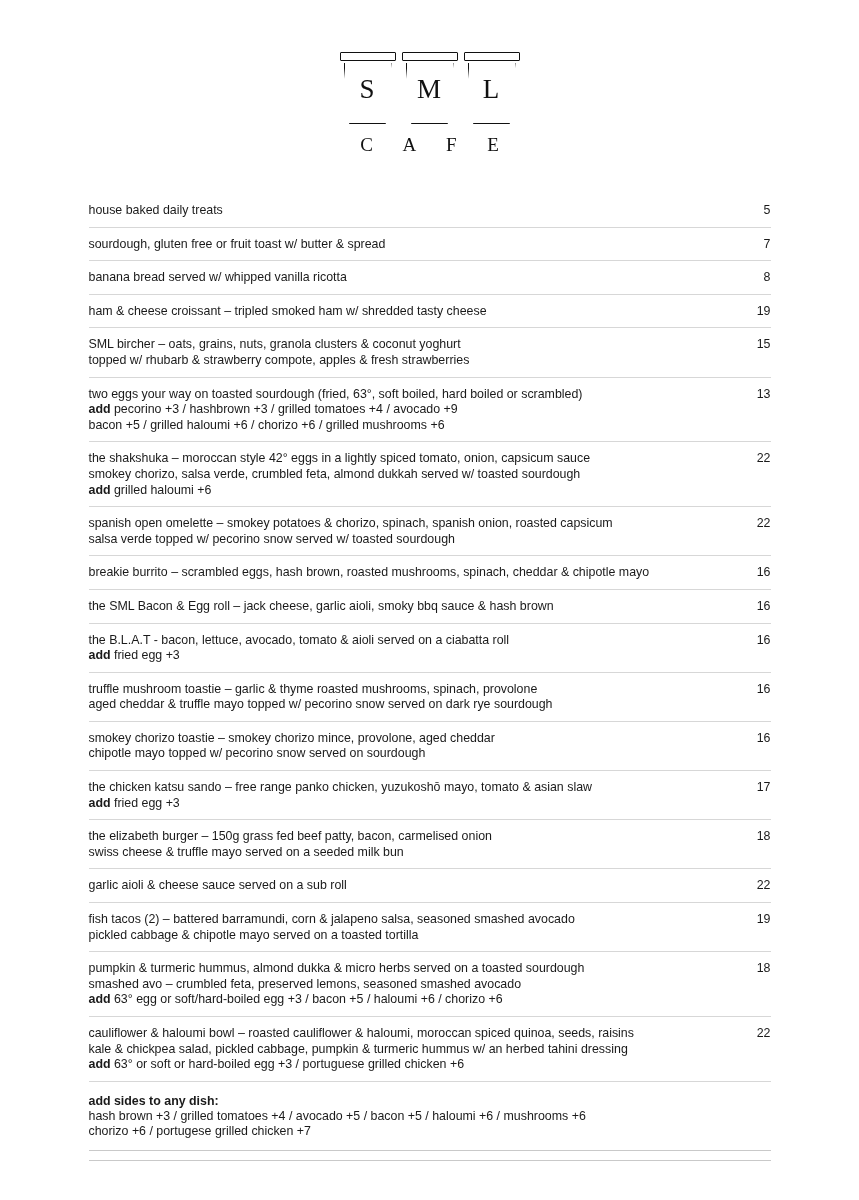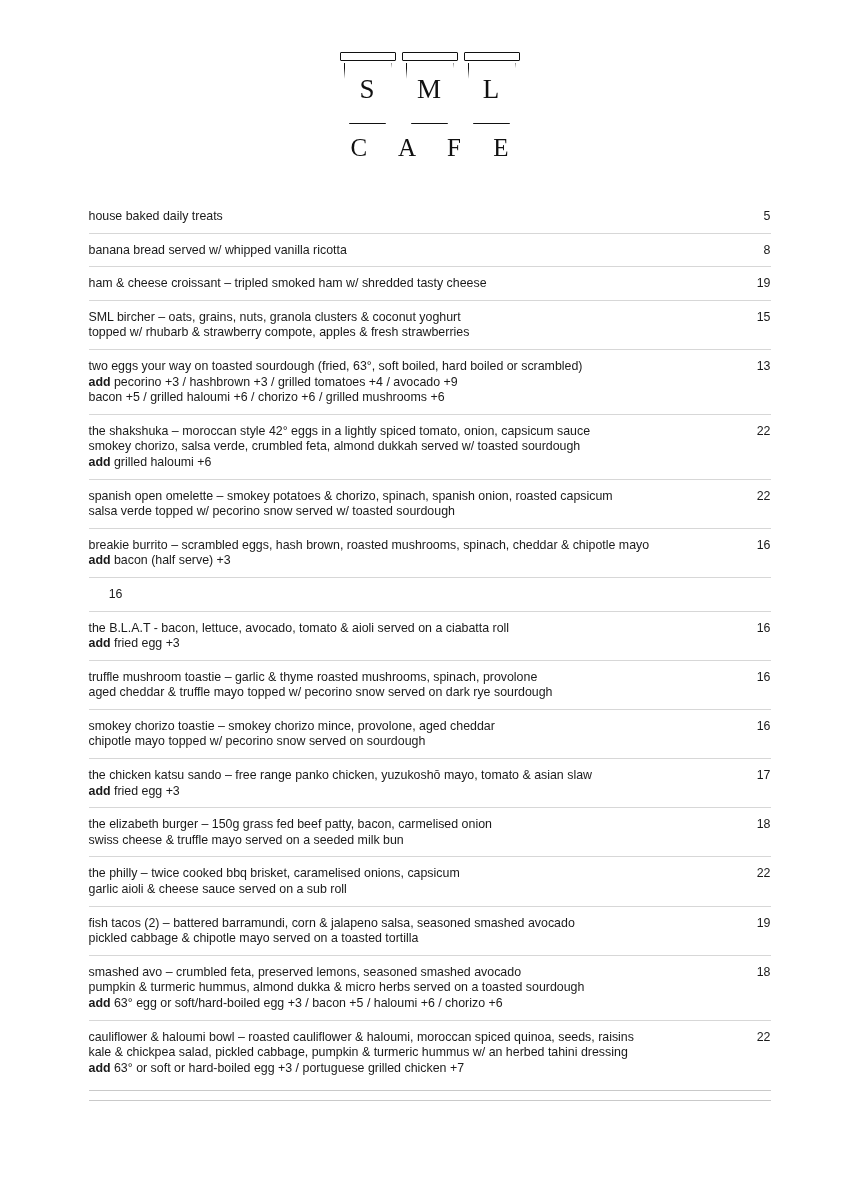"C A F E" .cafe-word { font-size: 25px -> 19px }
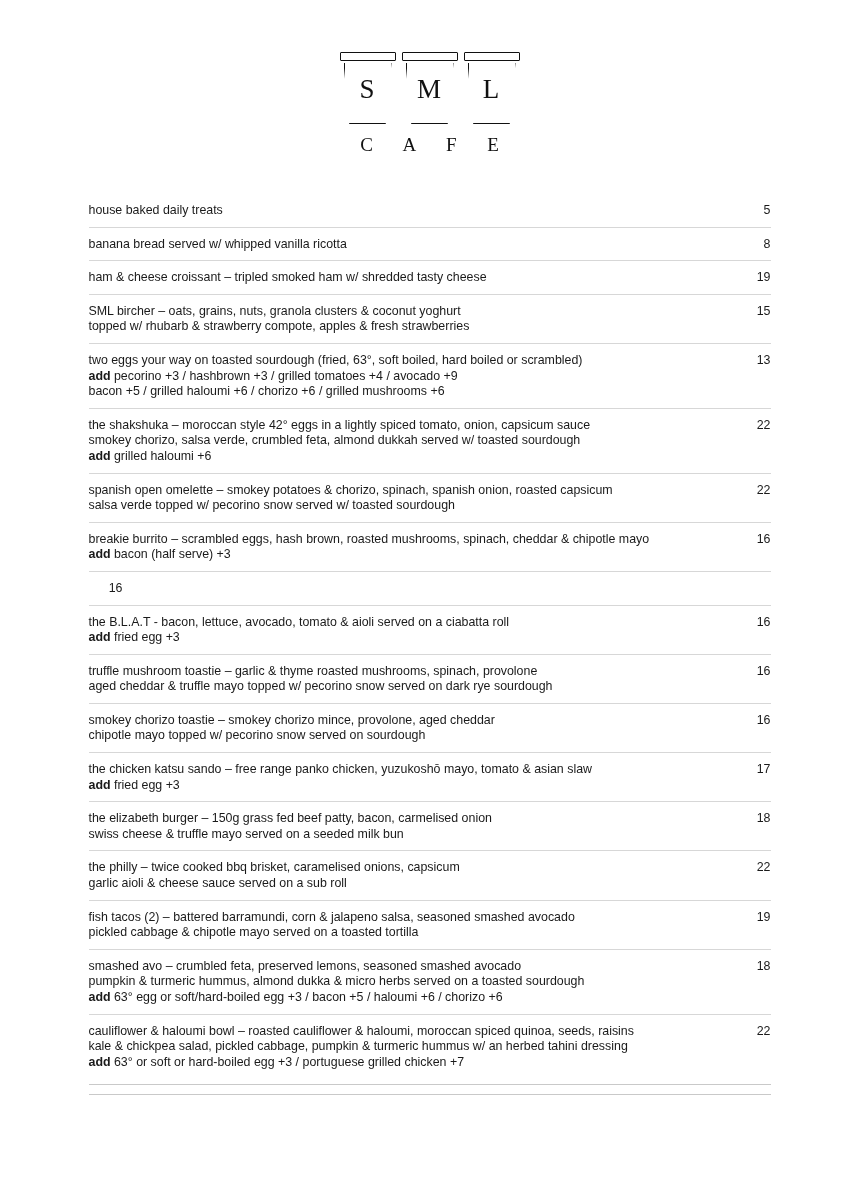"sourdough, gluten free or fruit" div.menu-item { html: none -> <div> <div> <div><span>sourdough, gluten free or fruit toast w/ butter &amp; spread</span></div> </div> <div>7</div> </div> }
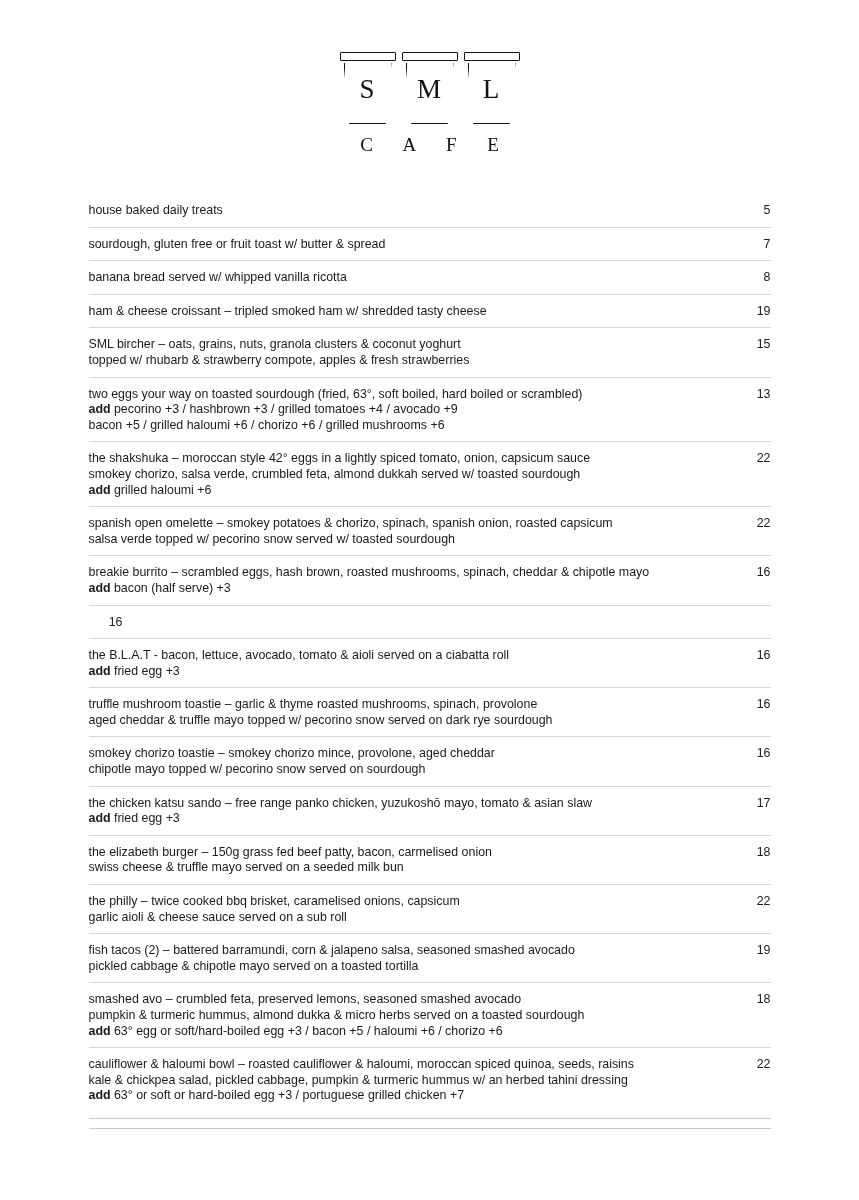"add bacon (half serve) +3" div.mi-line { html: <div><b>add</b><span> bacon (half serve) +3</span></div> -> none }
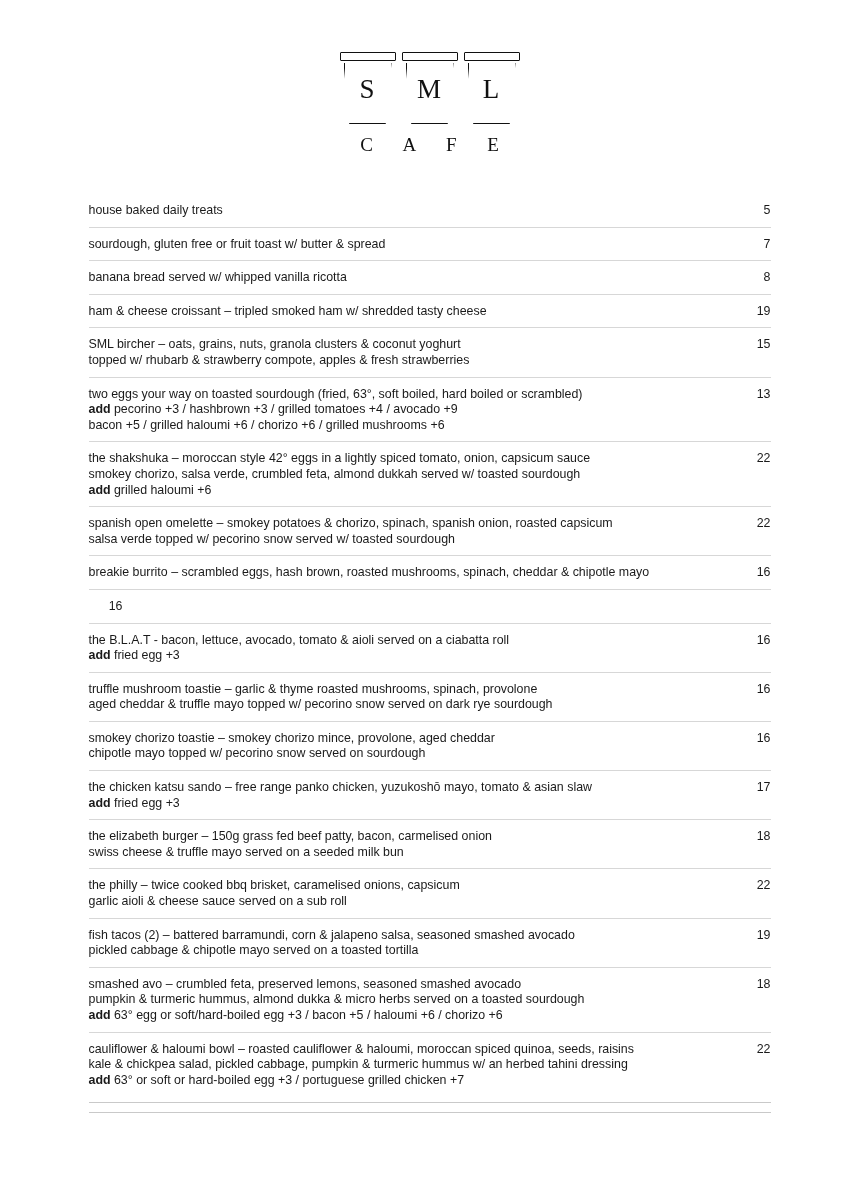"the SML Bacon & Egg" div.mi-desc { html: none -> <div> <div><span>the SML Bacon &amp; Egg roll – jack cheese, garlic aioli, smoky bbq sauce &amp; hash brown</span></div> </div> }
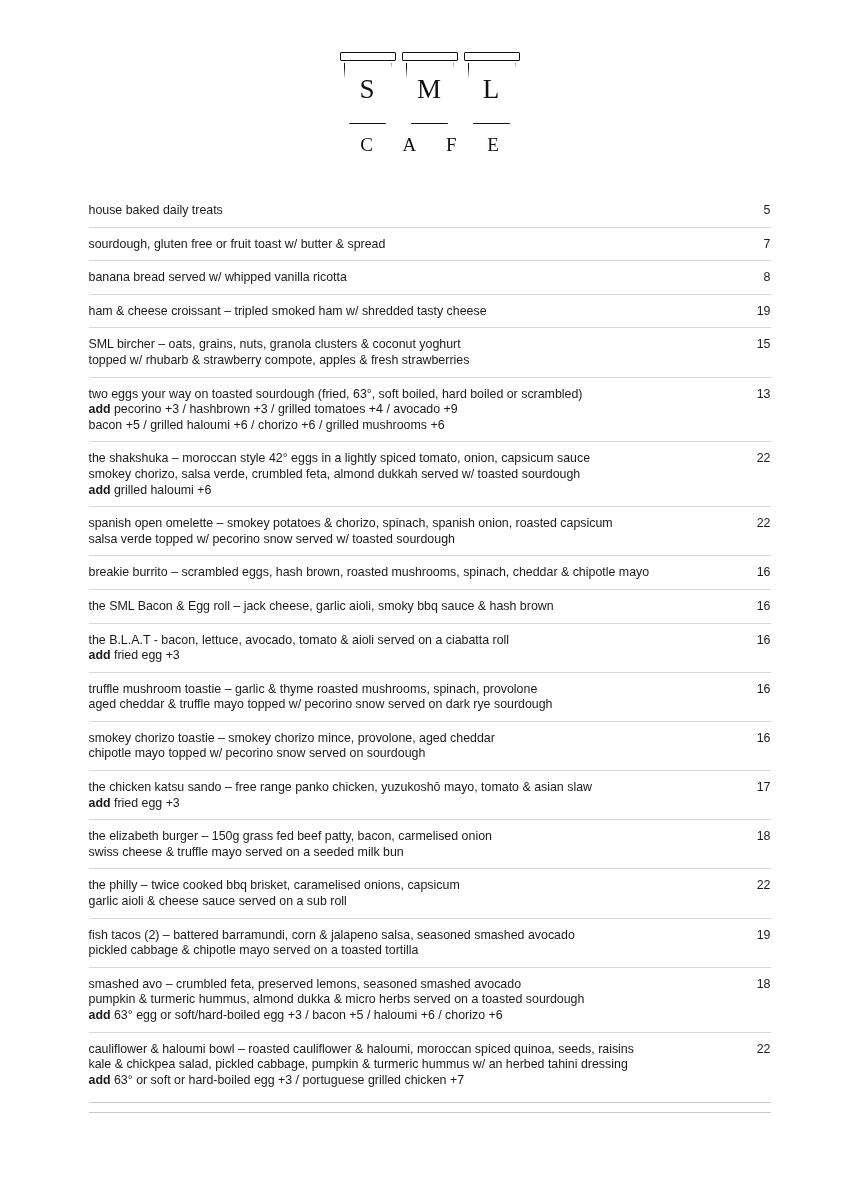"the philly – twice cooked" div.mi-line { html: <div><span>the philly – twice cooked bbq brisket, caramelised onions, capsicum</span></div> -> none }
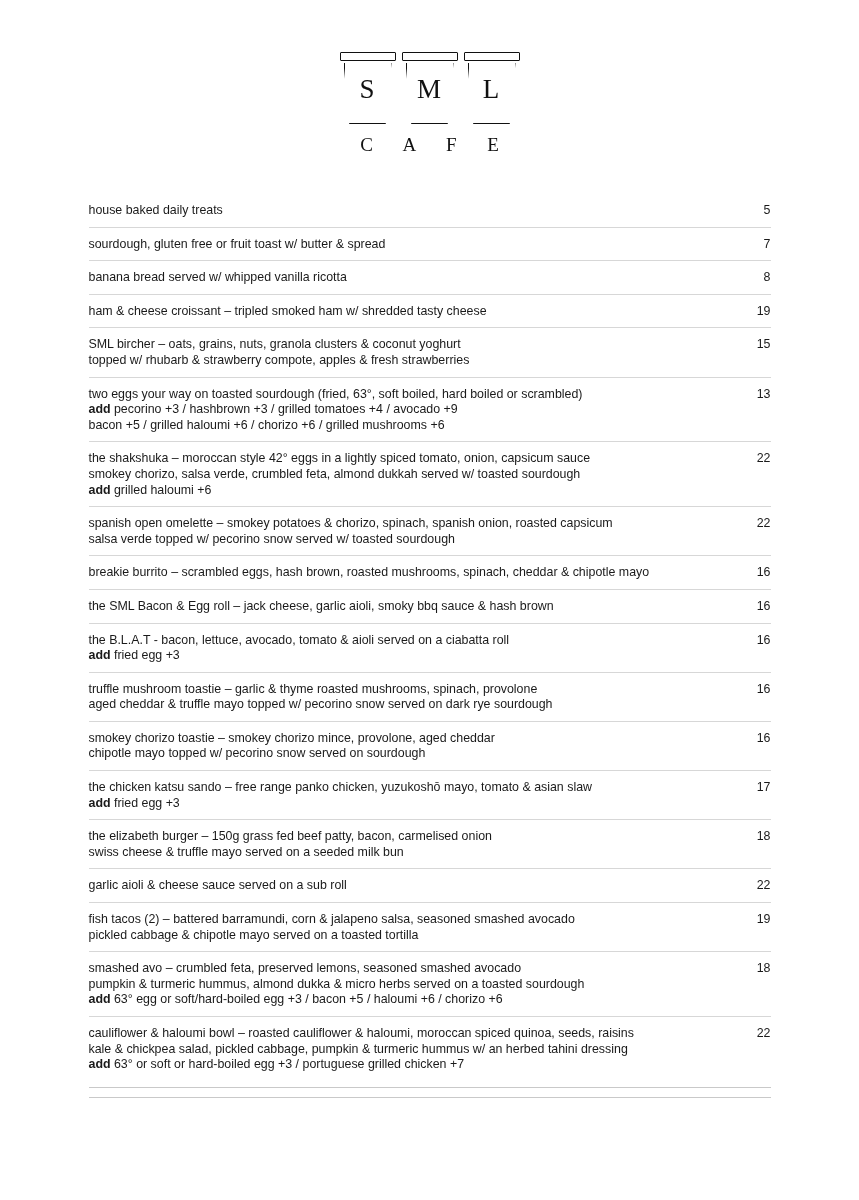"smashed avo – crumbled feta," div.mi-line { order: before "pumpkin & turmeric hummus, almond" -> after "pumpkin & turmeric hummus, almond" }
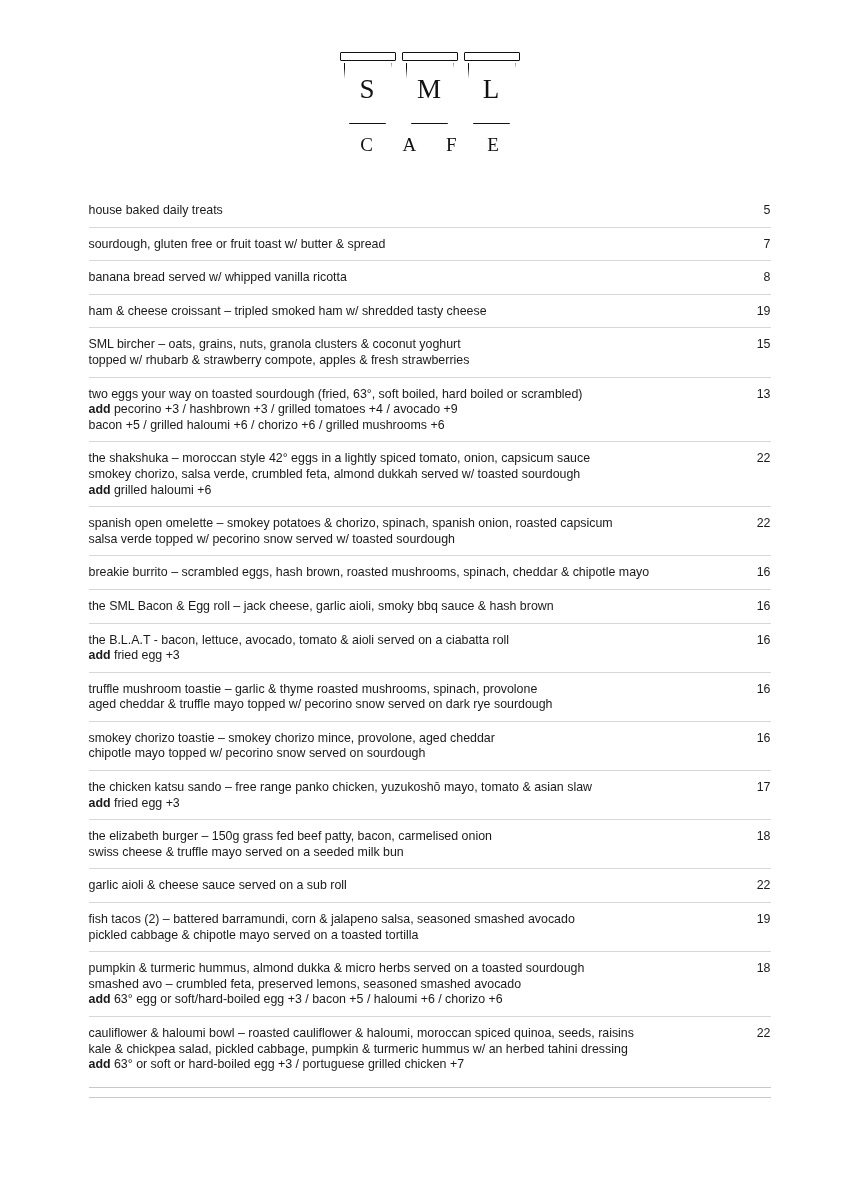"63° or soft or hard-boiled" span { text: +7 -> +6 }
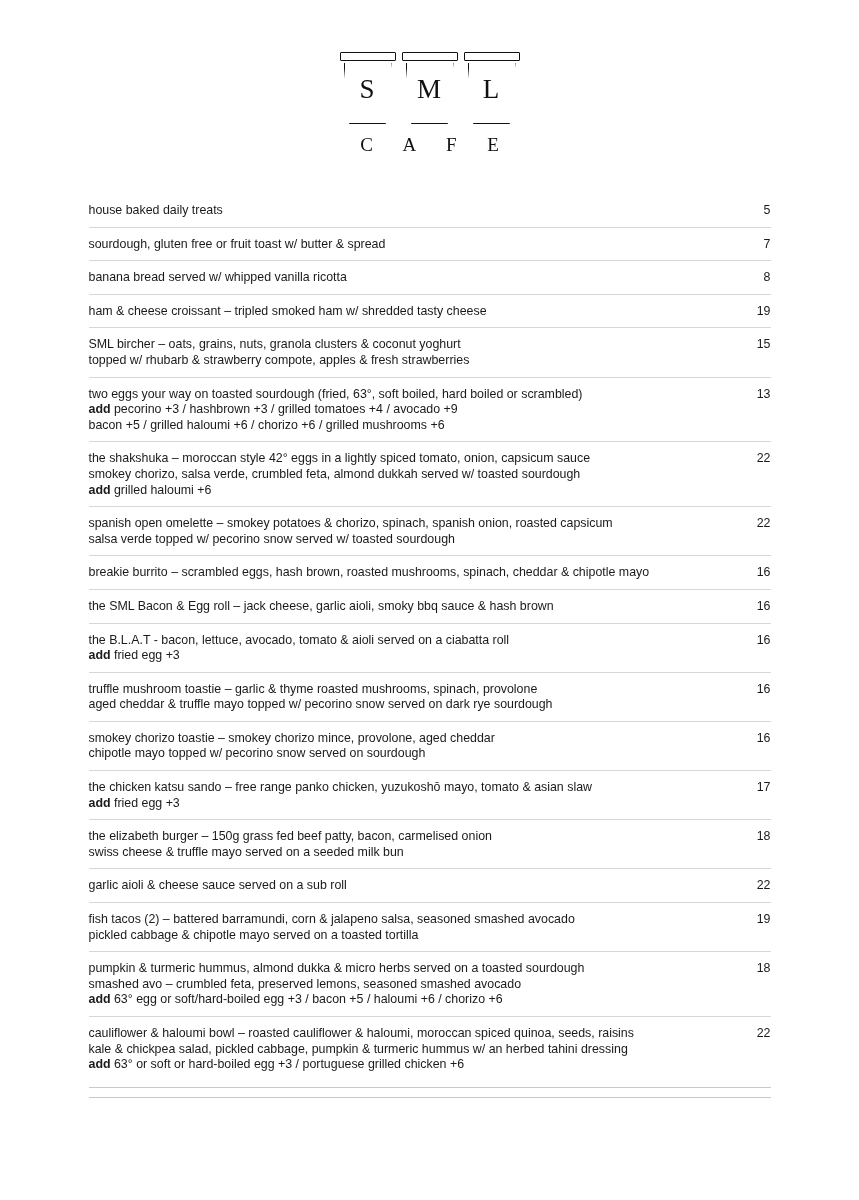"add sides to any dish:" div.sides { html: none -> <div> <div>add sides to any dish:</div> <div>hash brown +3 / grilled tomatoes +4 / avocado +5 / bacon +5 / haloumi +6 / mushrooms +6</div> <div>chorizo +6 / portugese grilled chicken +7</div> </div> }
